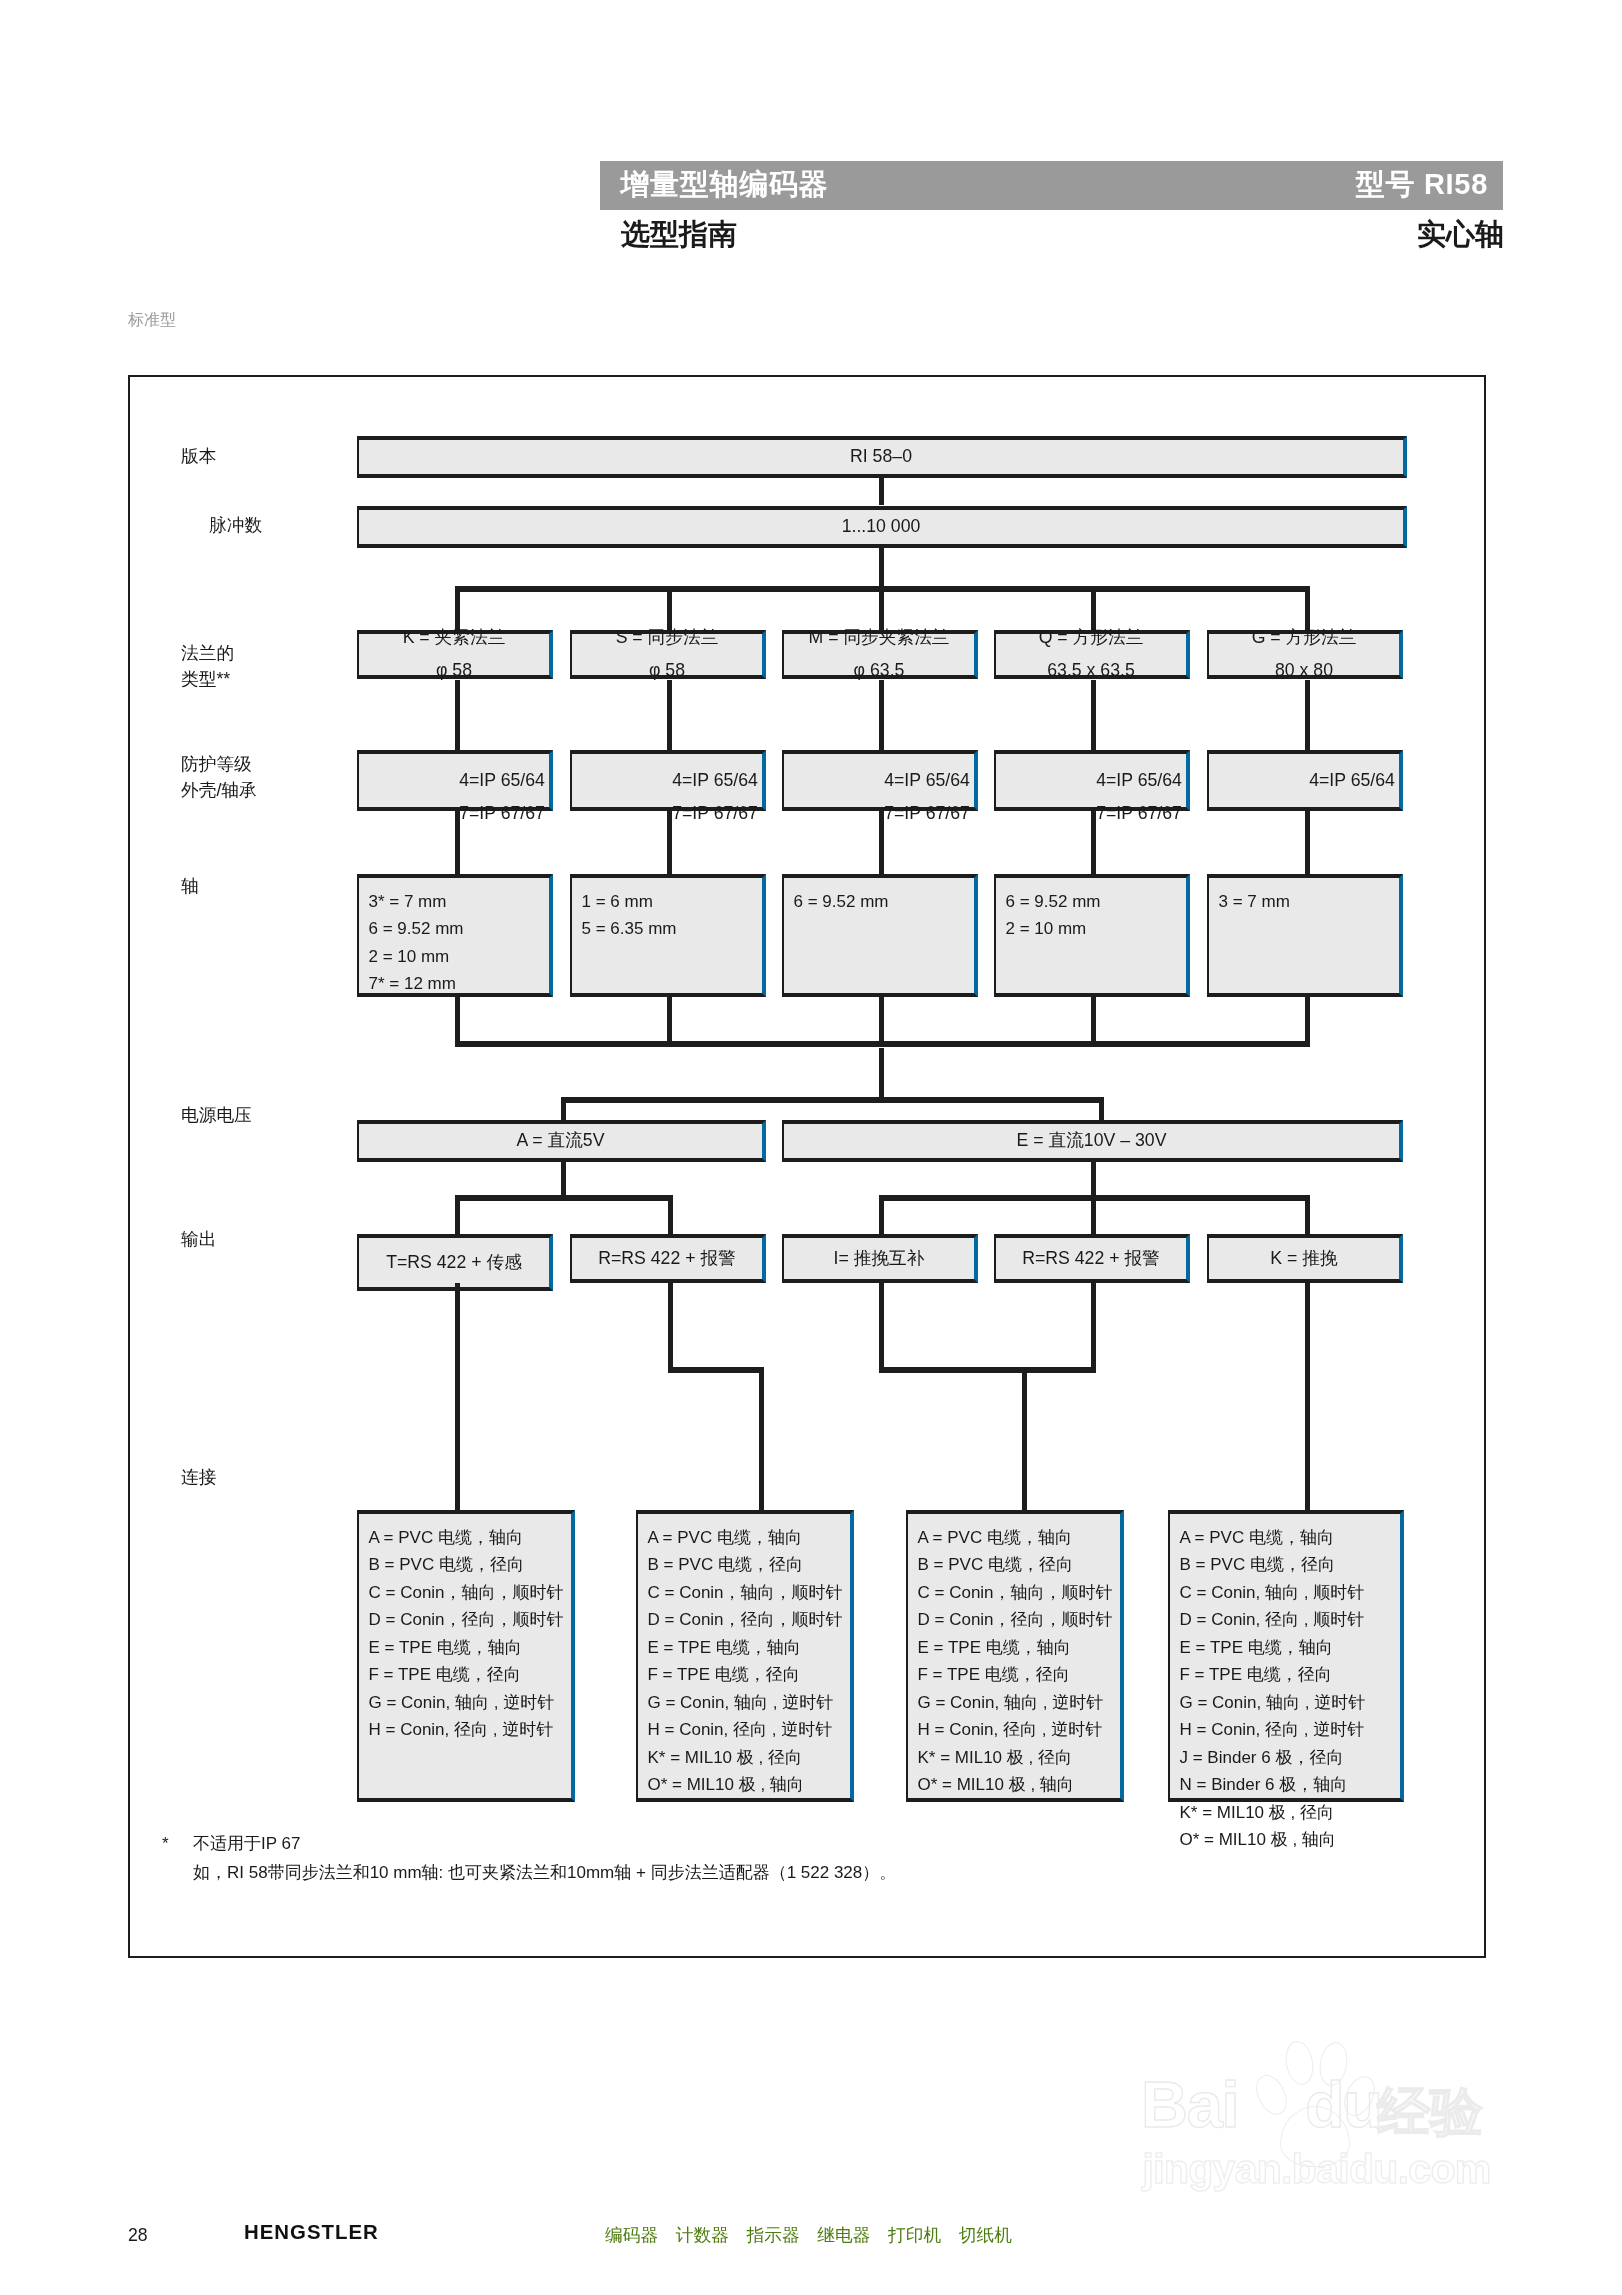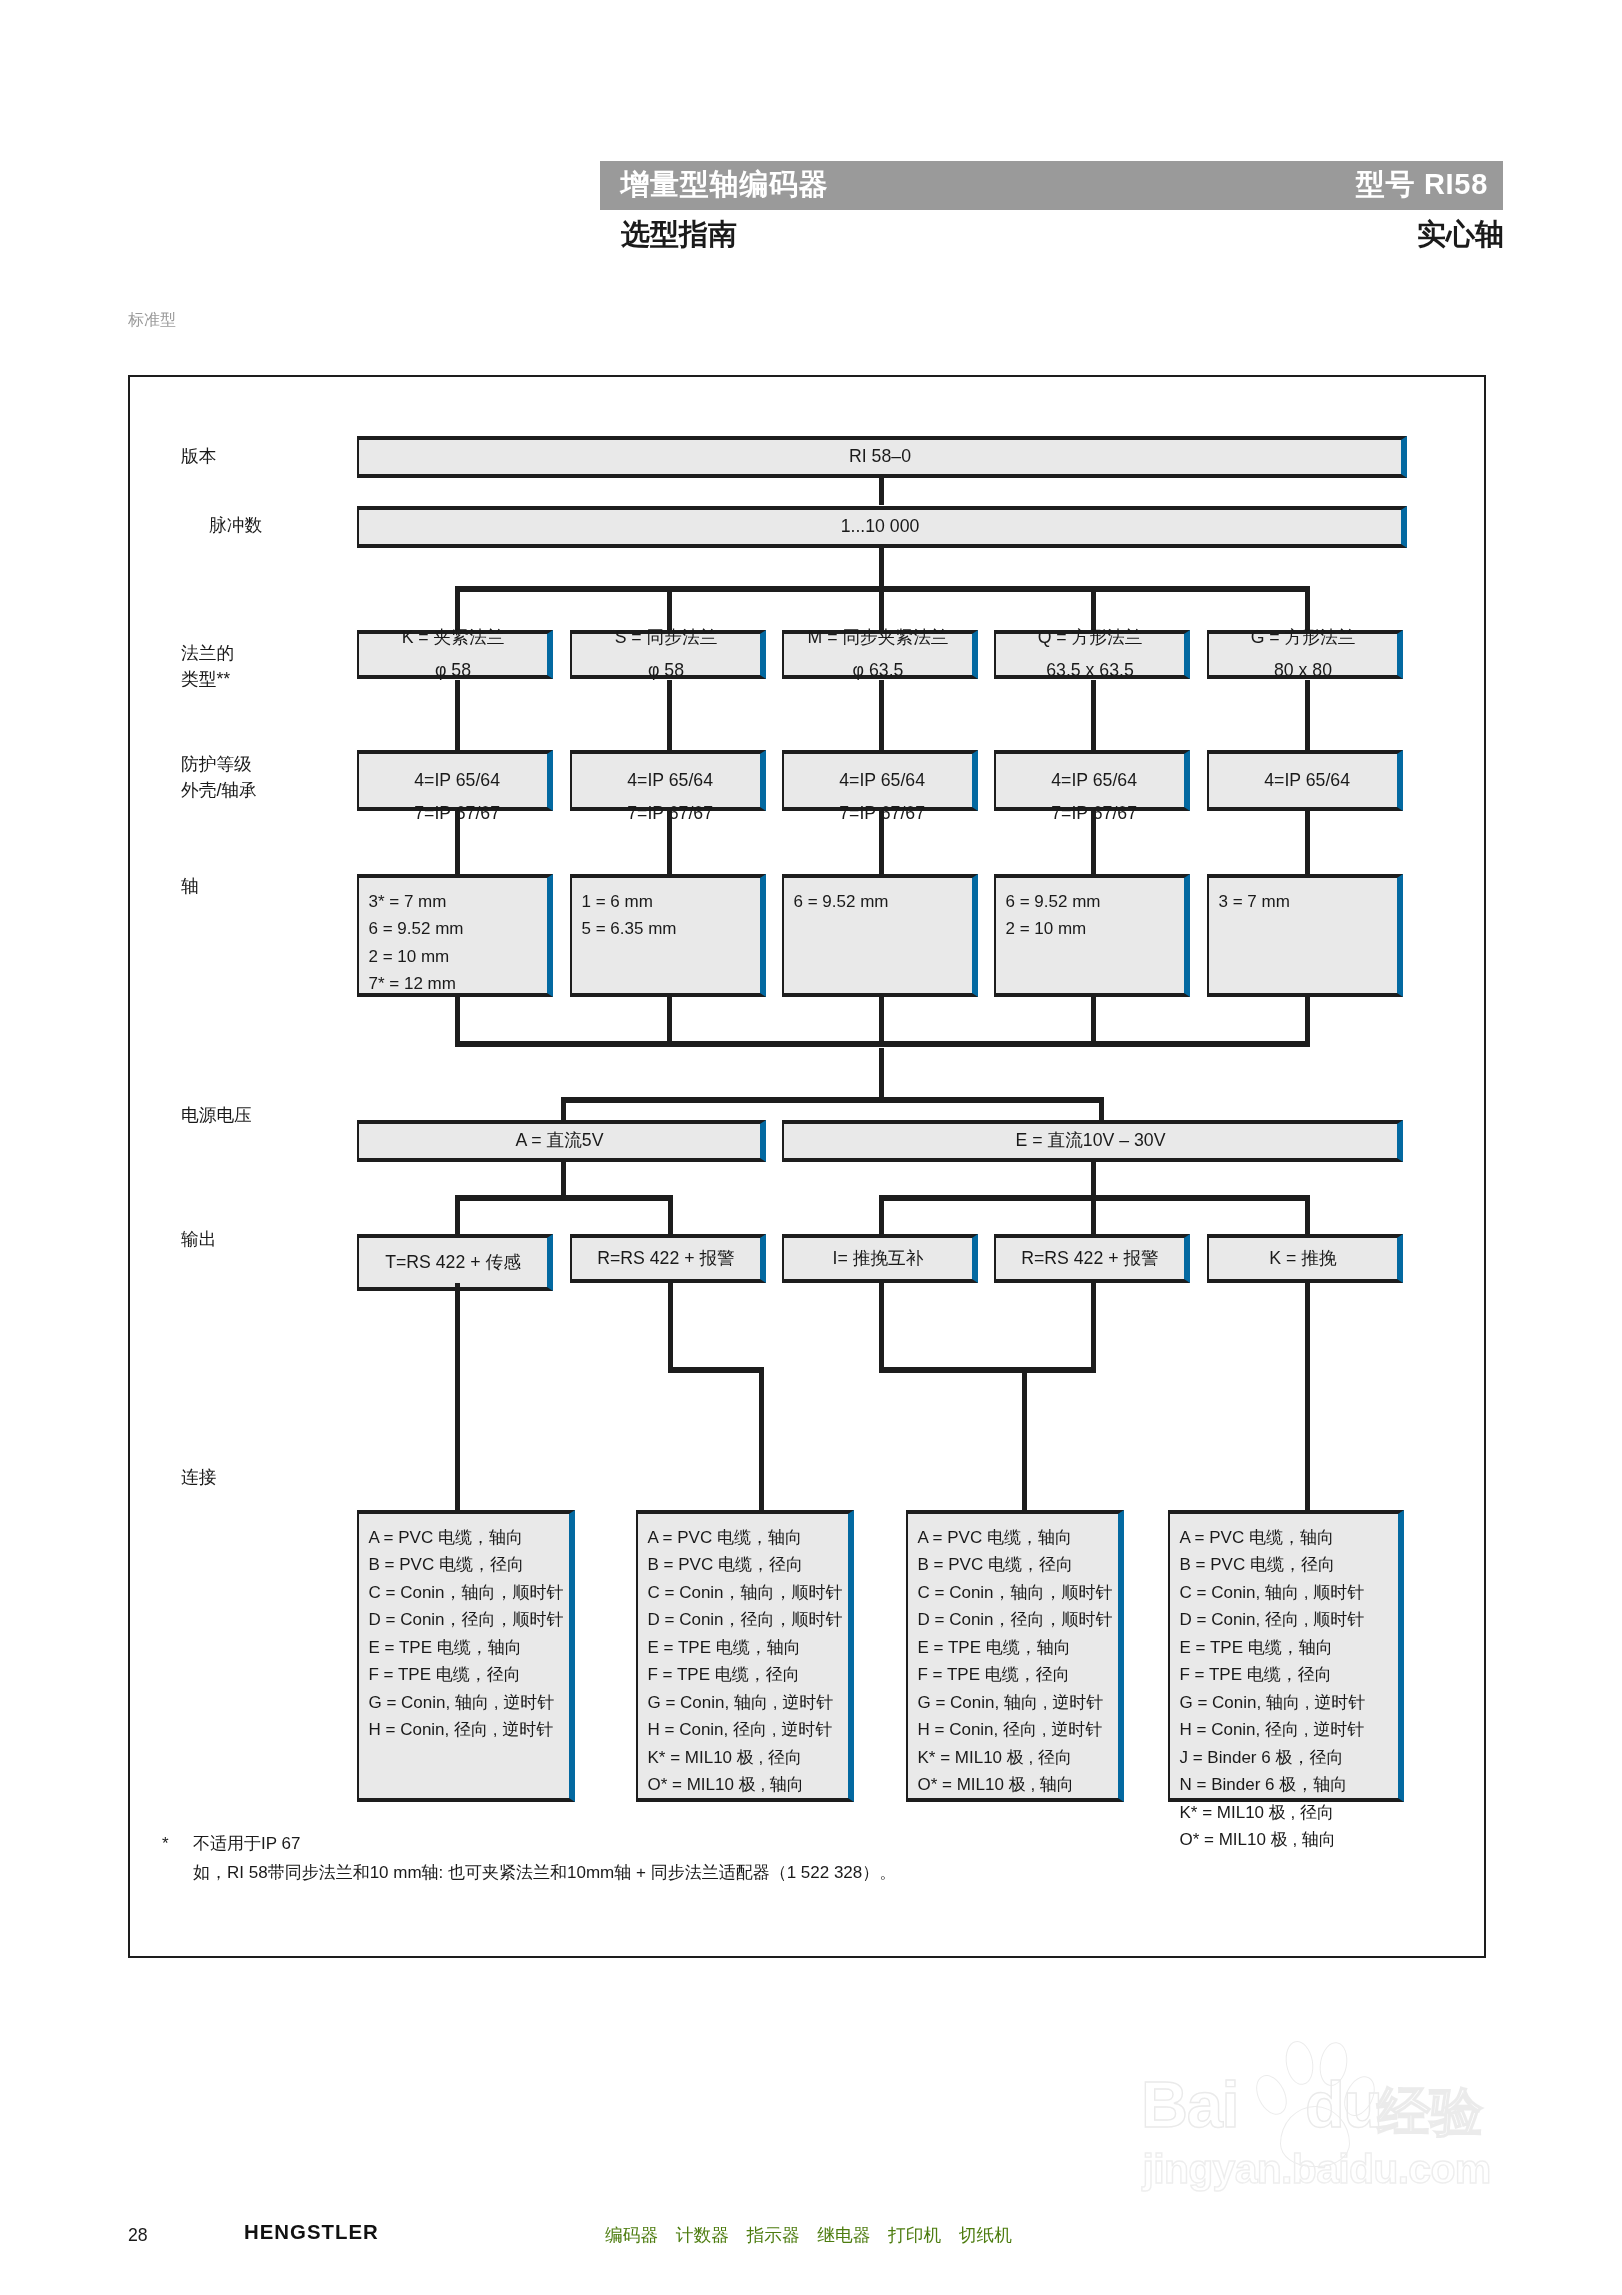"RI 58–0" .node.side { border-right: 6px solid #0369a1 -> 4px solid #0369a1 }
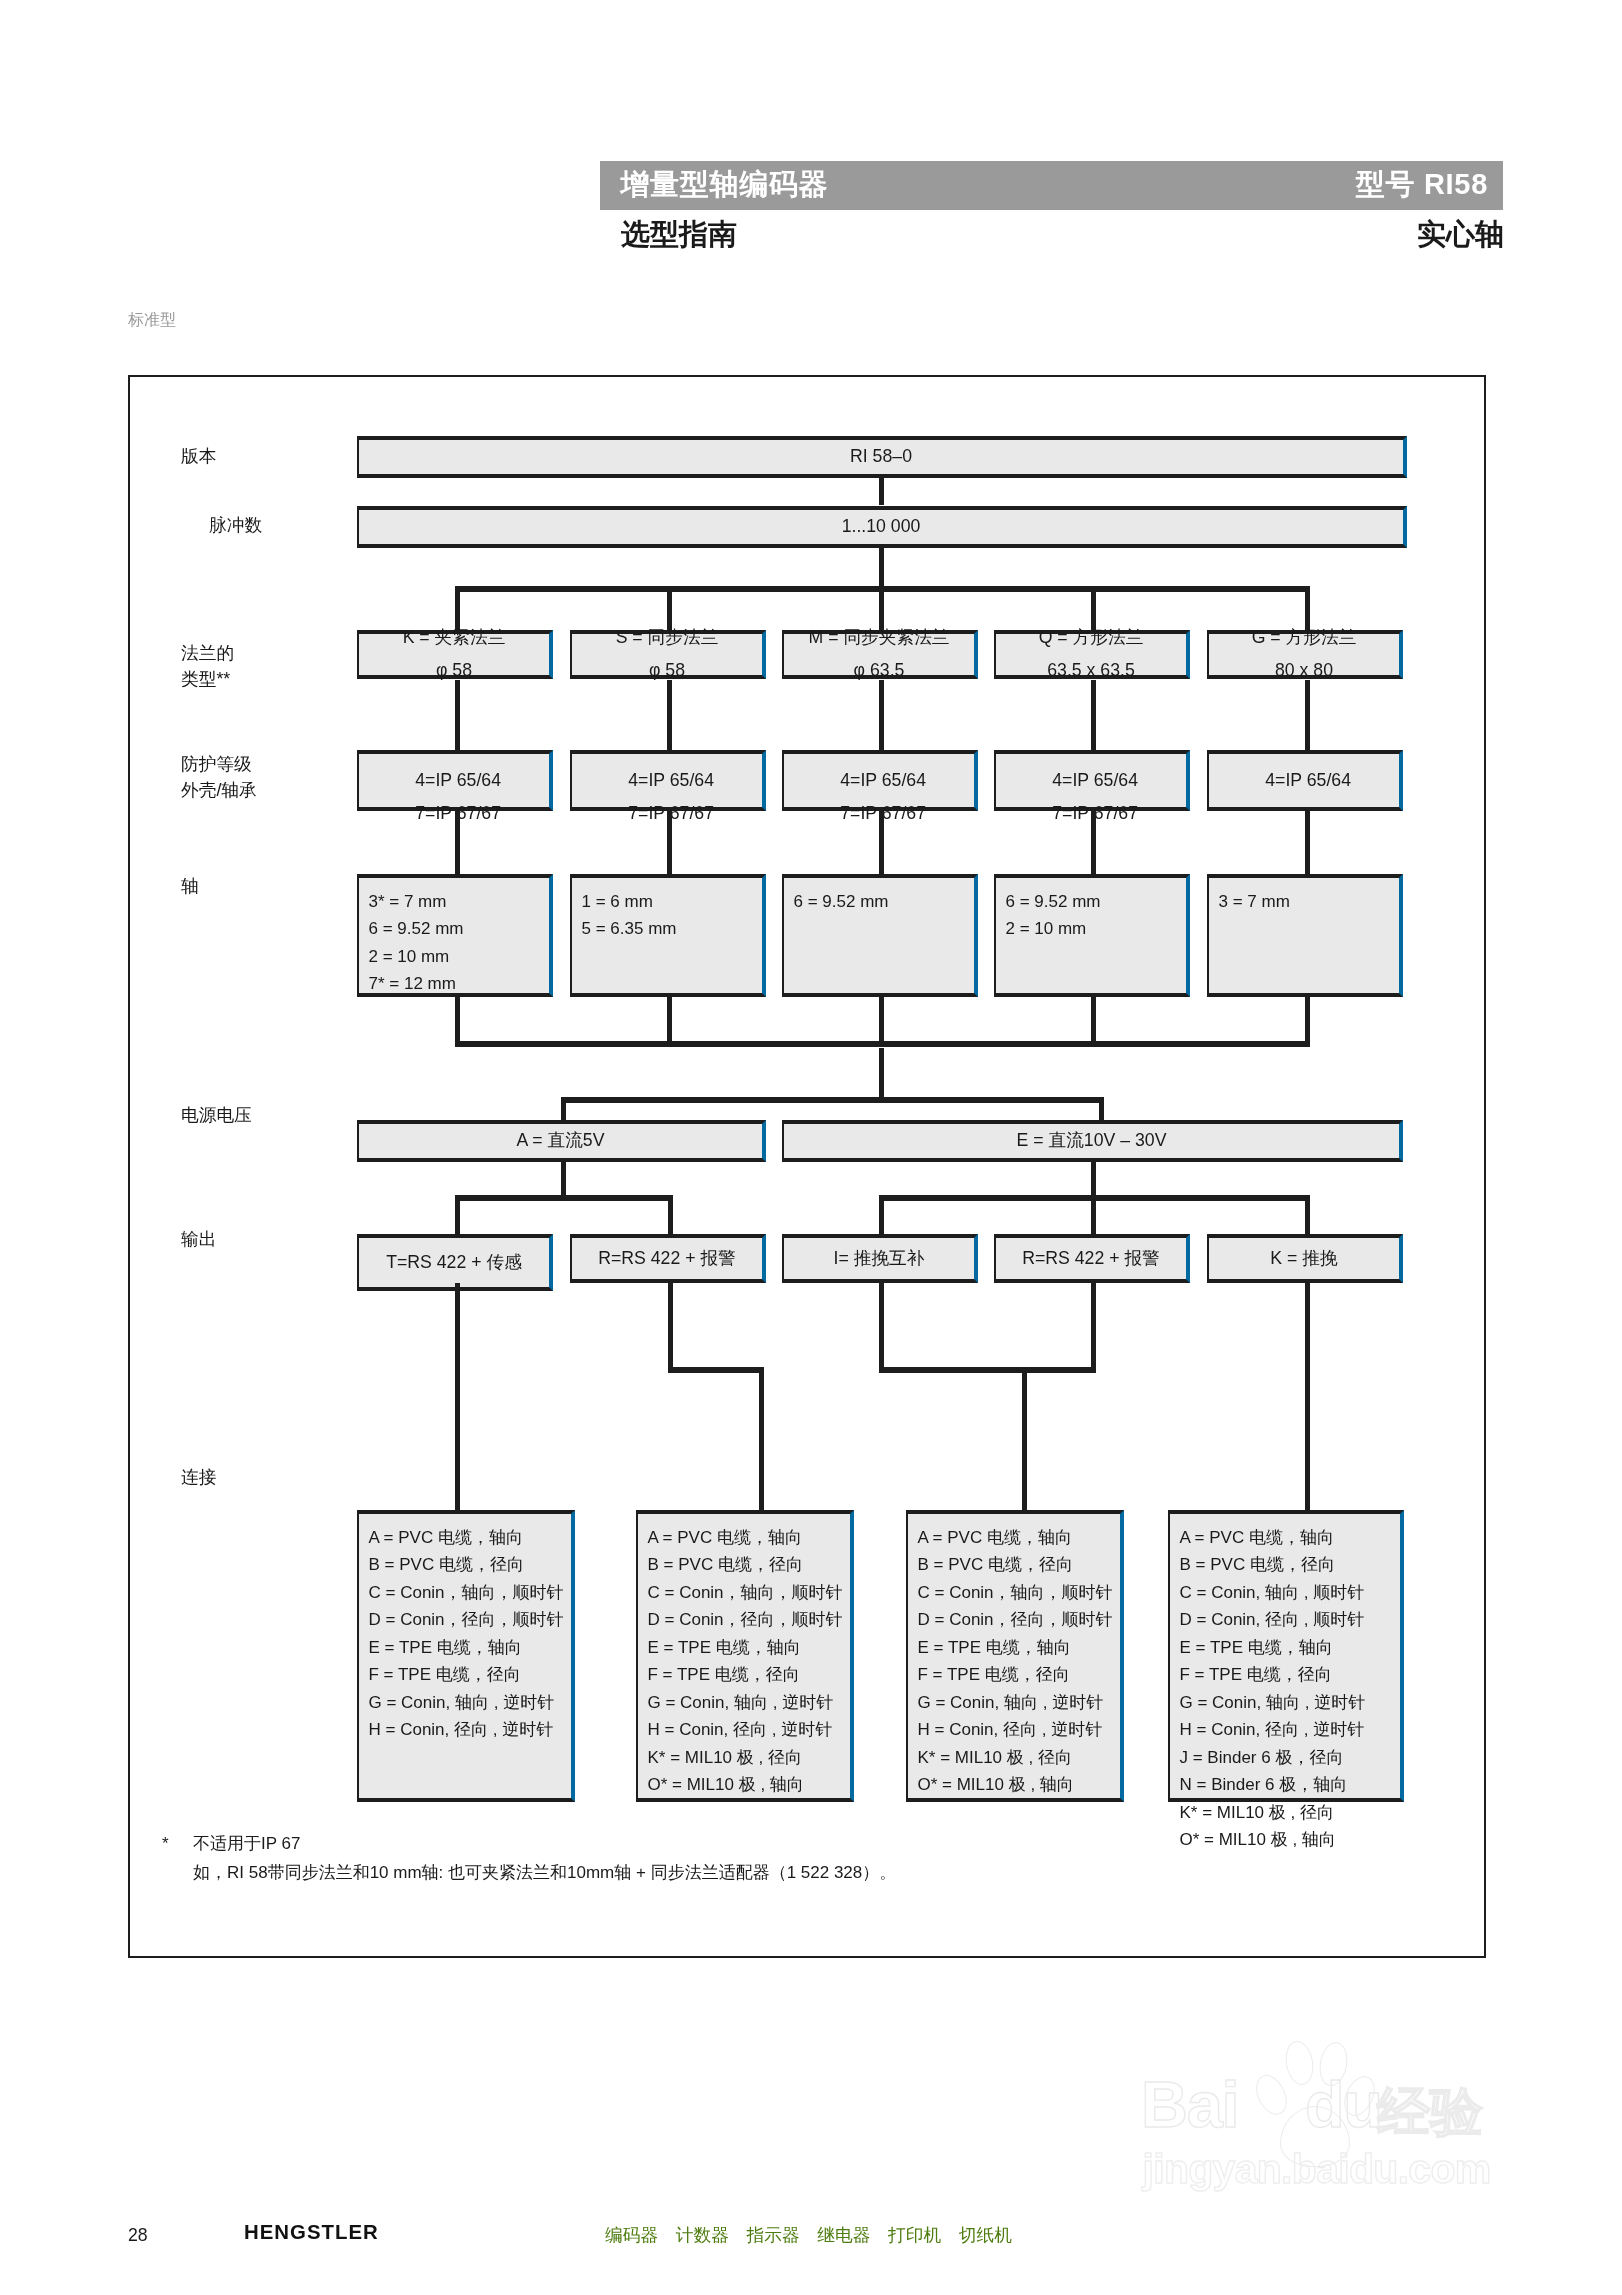"4=IP 65/64" .node .topleft { text-align: center -> right }
